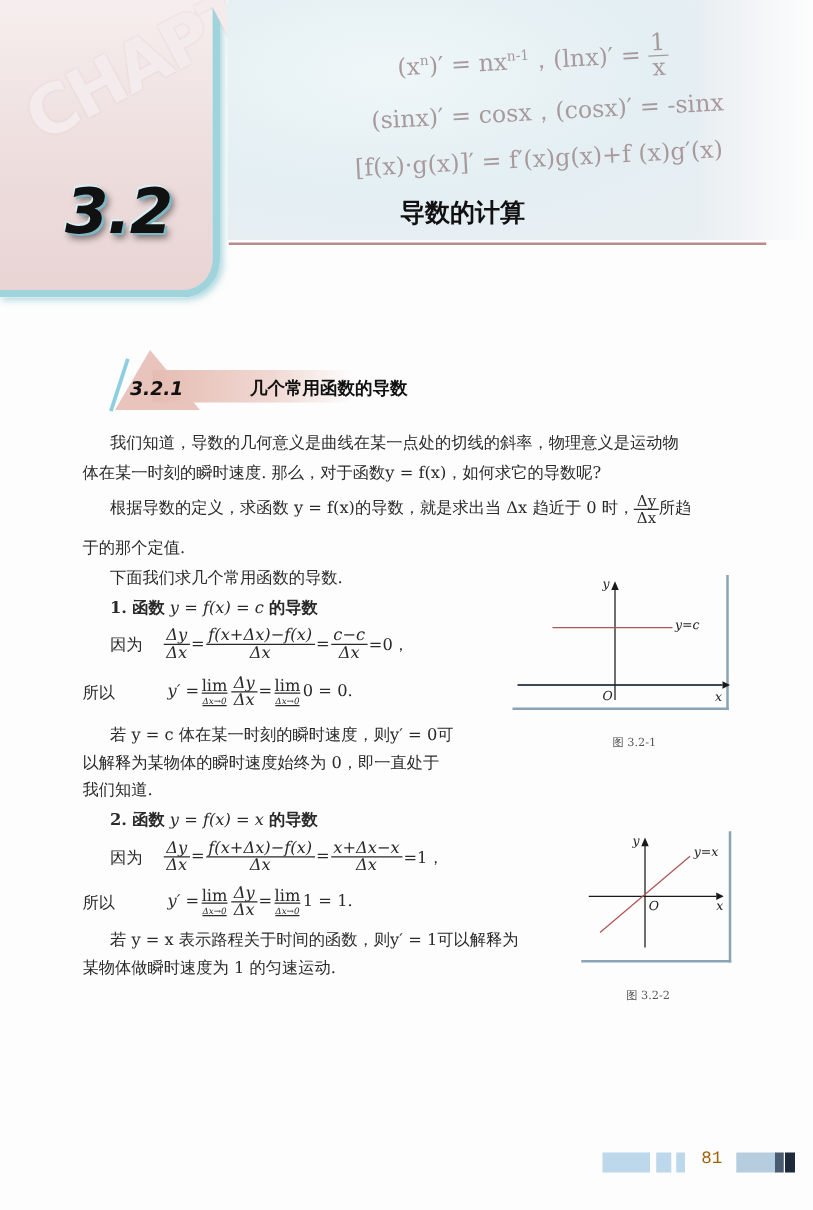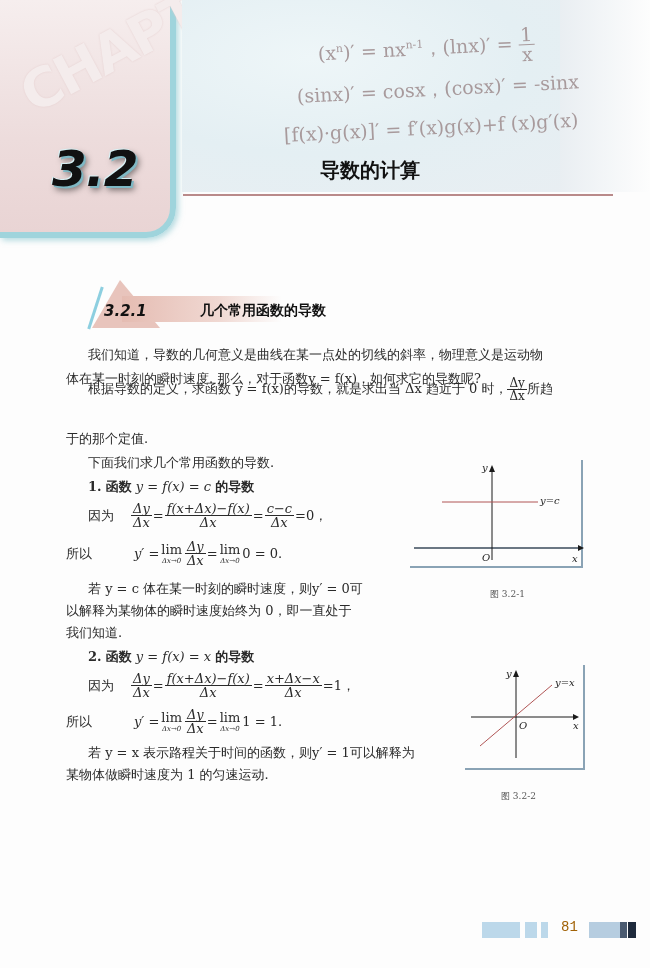"根据导数的定义，求函数 y = f(x)的导数，就是求出当 Δx" div.para { top: 376px -> 394px }
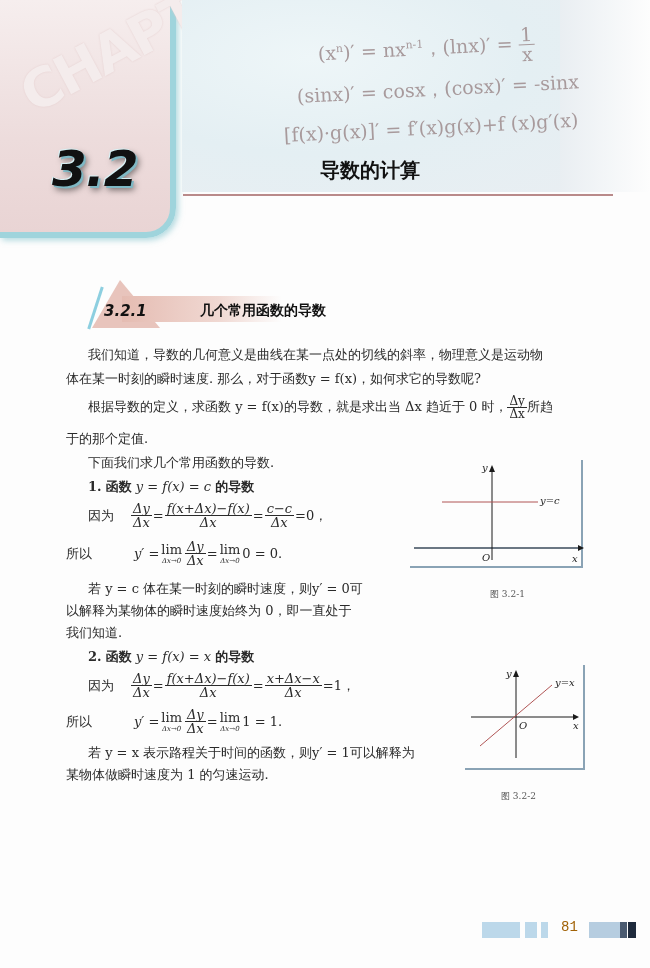"lim" .lim { text-decoration: none -> underline }
